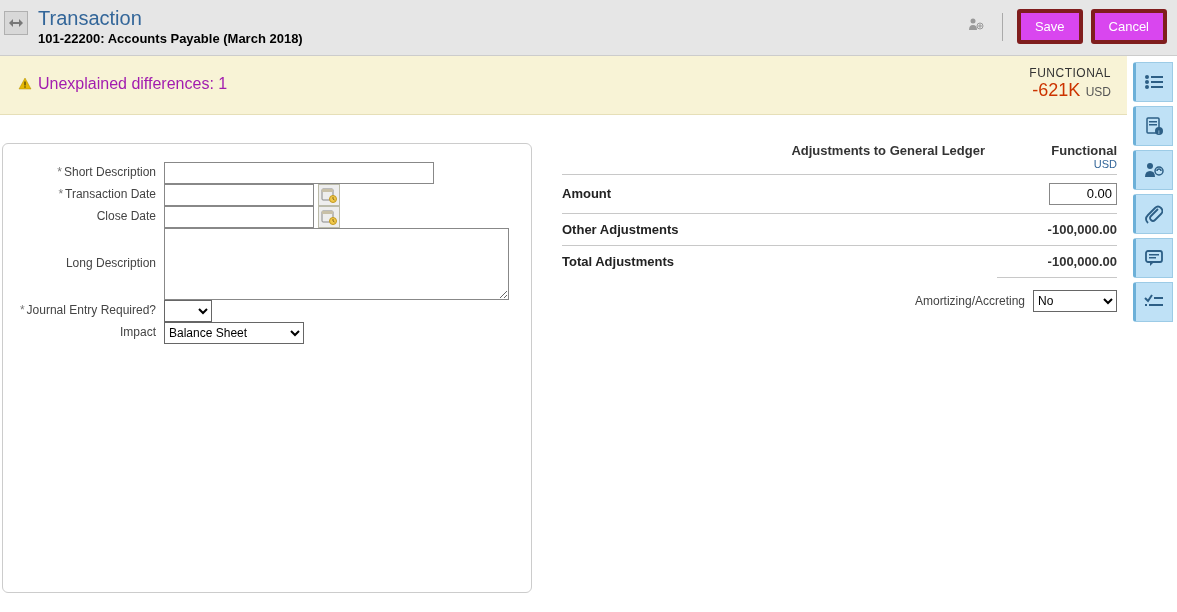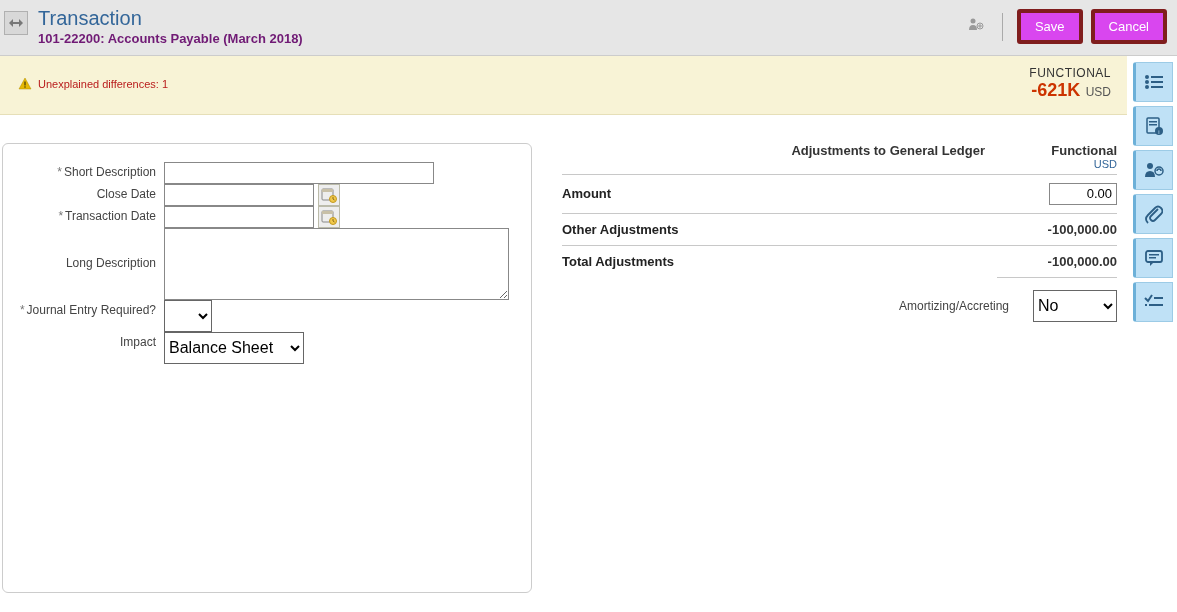"101-22200: Accounts Payable (March 2018)" .page-subtitle { color: #701a75 -> #000000 }
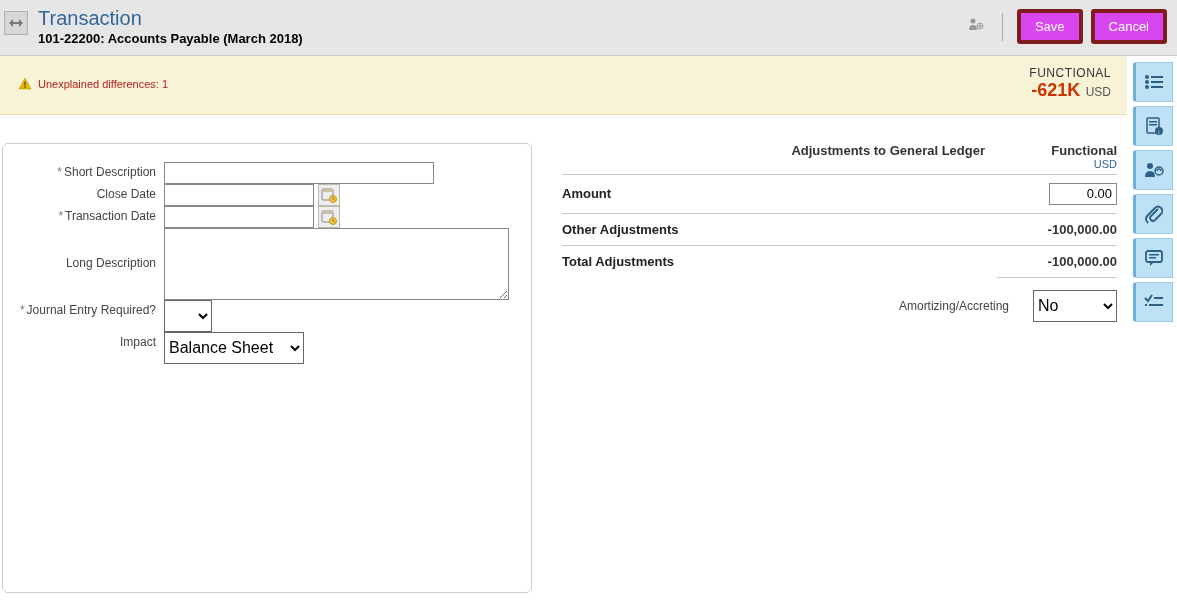"Unexplained differences: 1" .warn-text { color: #b91c1c -> #a21caf; font-size: 11px -> 16px }
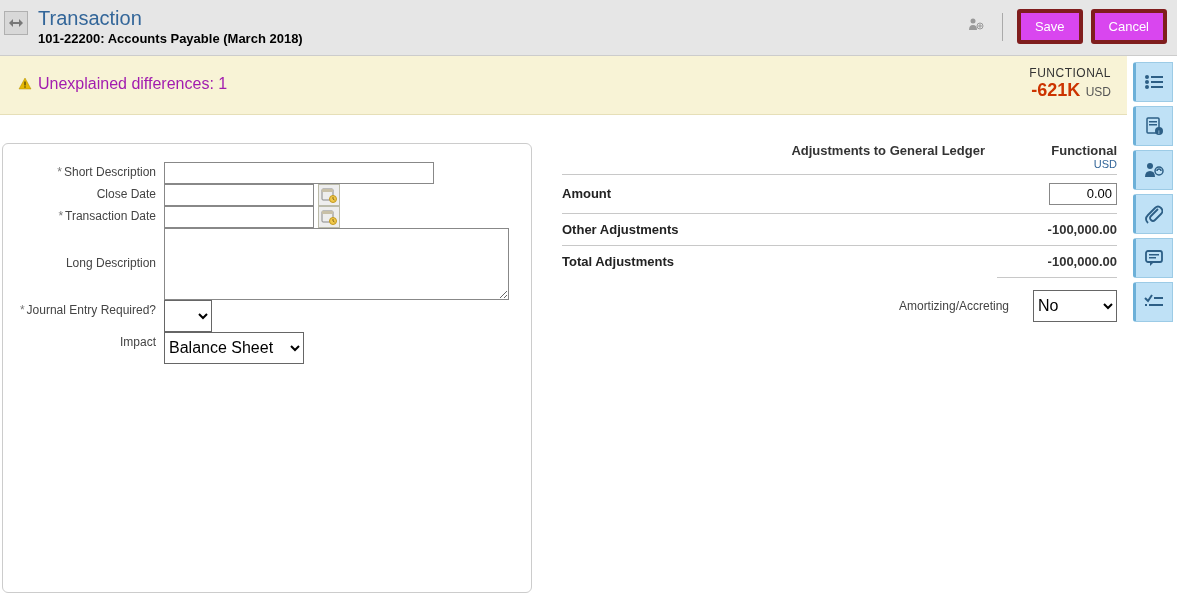"-621K" .func-value { font-weight: bold -> normal }
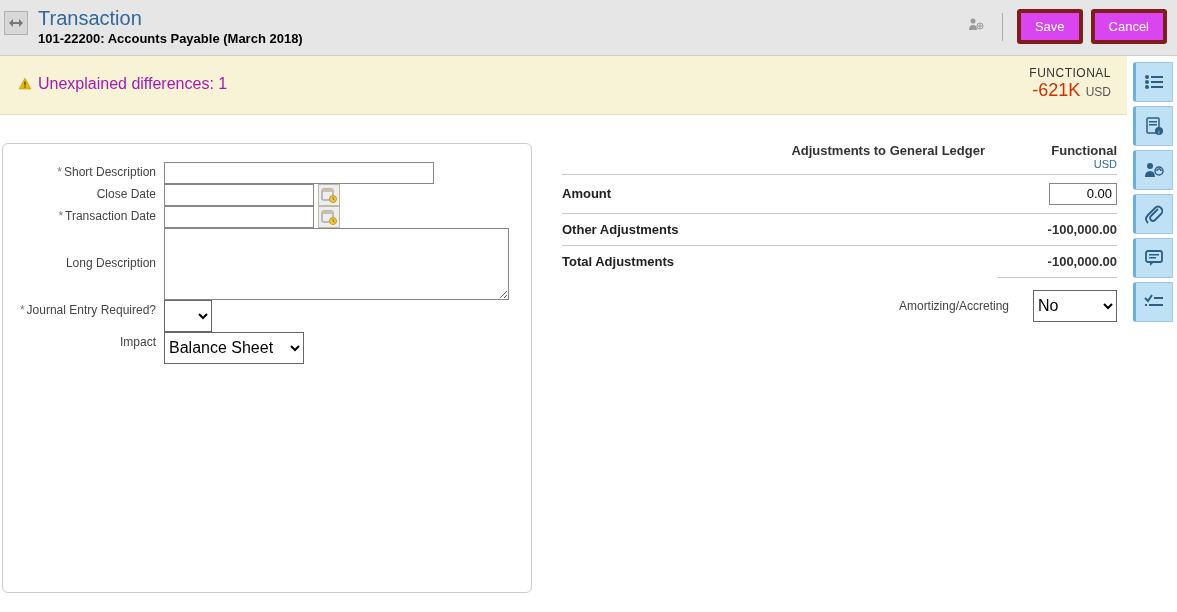"Close Date" div.form-row { order: before "* Transaction Date" -> after "* Transaction Date" }
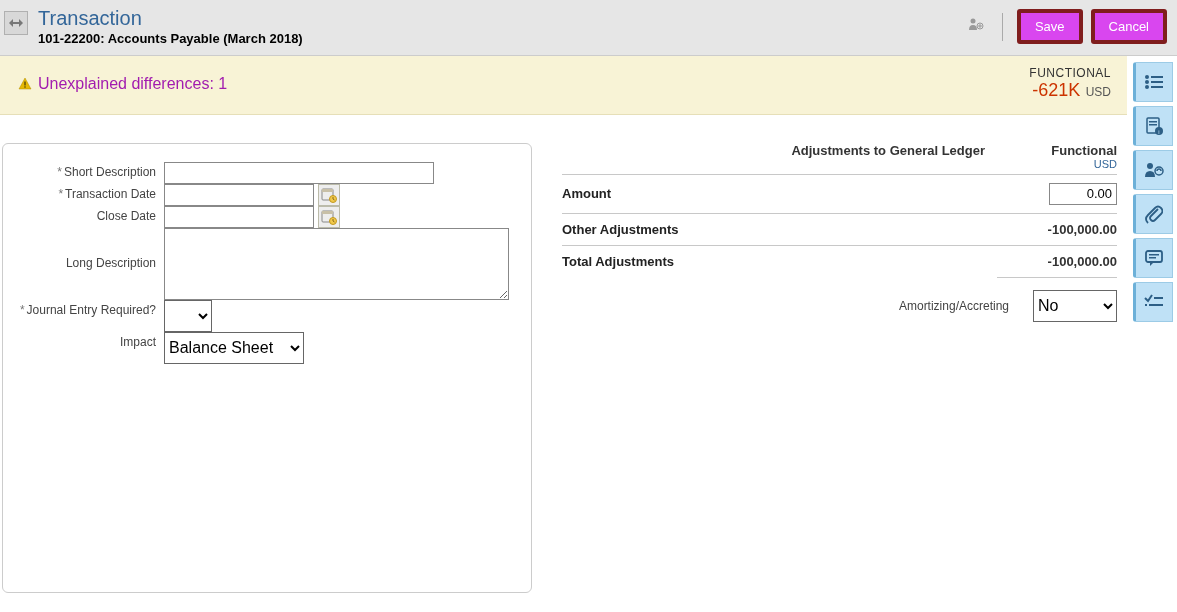"Amortizing/Accreting" .rp-amort { gap: 24px -> 8px }
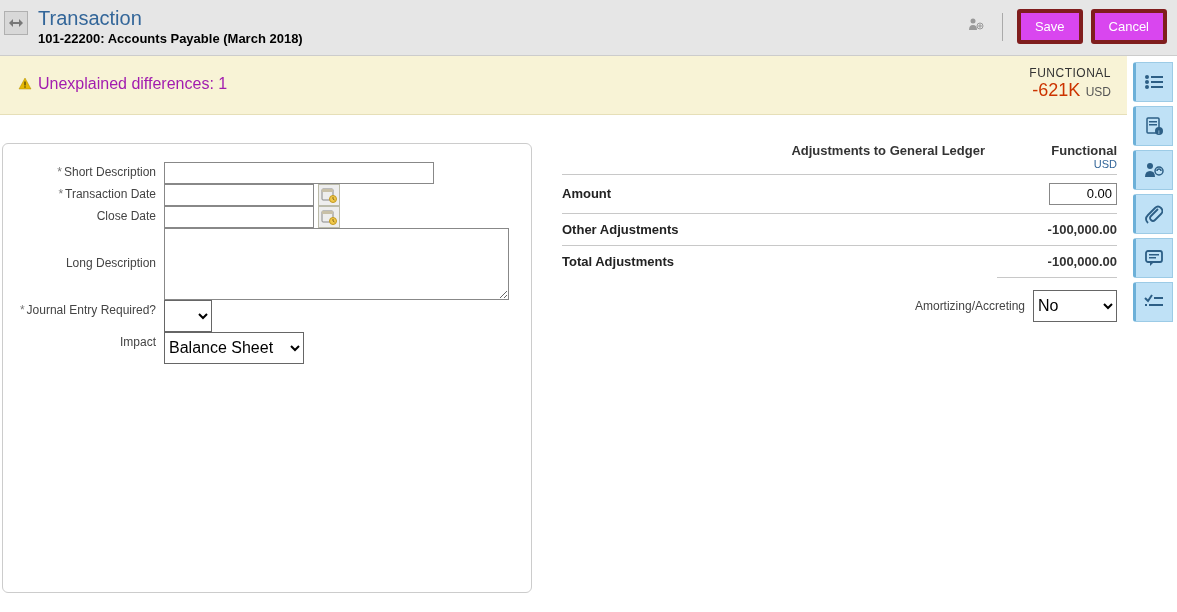"No" select.sel { font-size: 16px -> 12px; height: 32px -> 22px }
